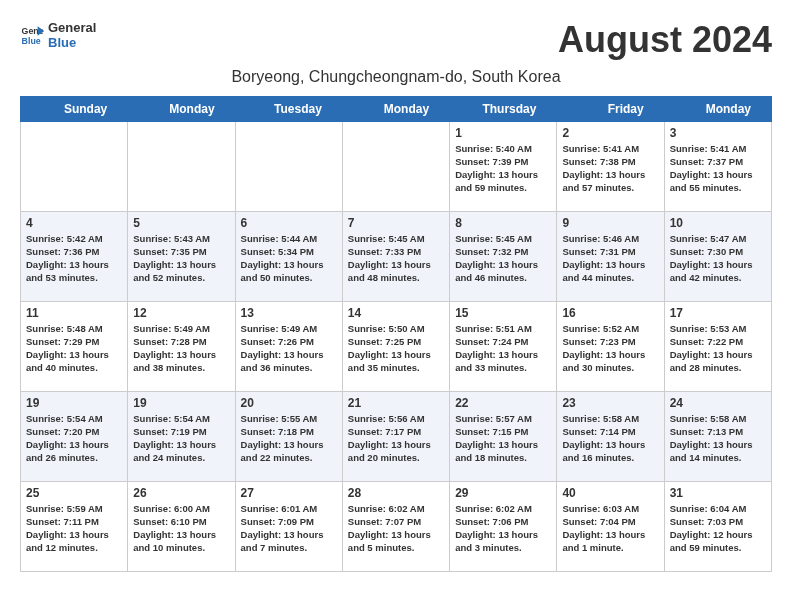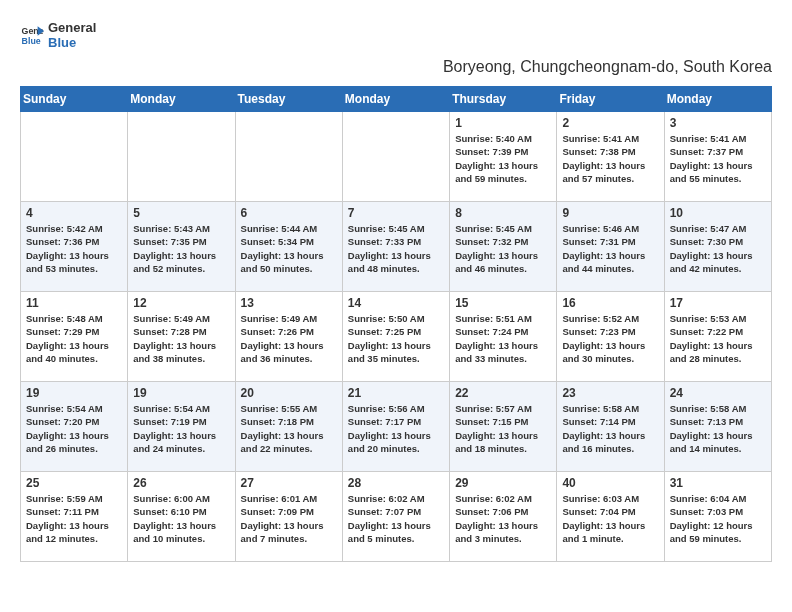"August 2024" div.title-block { html: none -> <div> <div>August 2024</div> </div> }
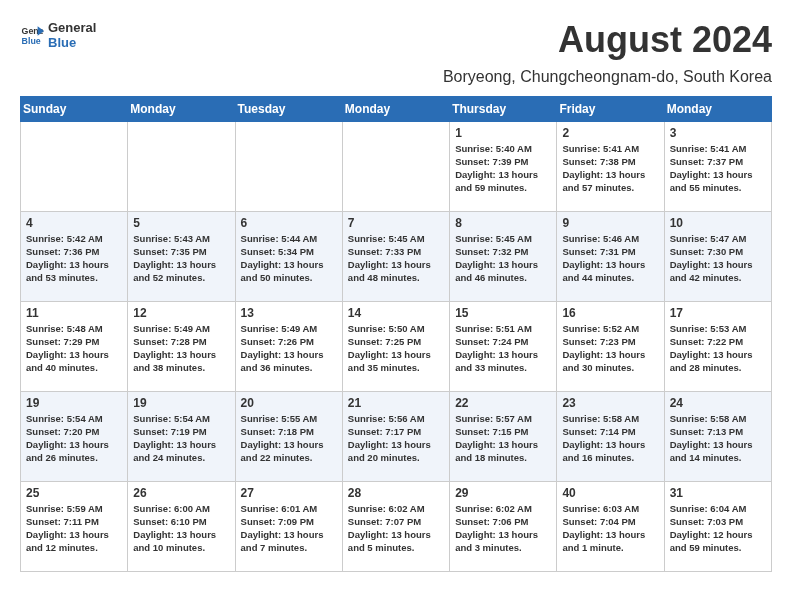"Boryeong, Chungcheongnam-do, South Korea" .subtitle { text-align: right -> center }
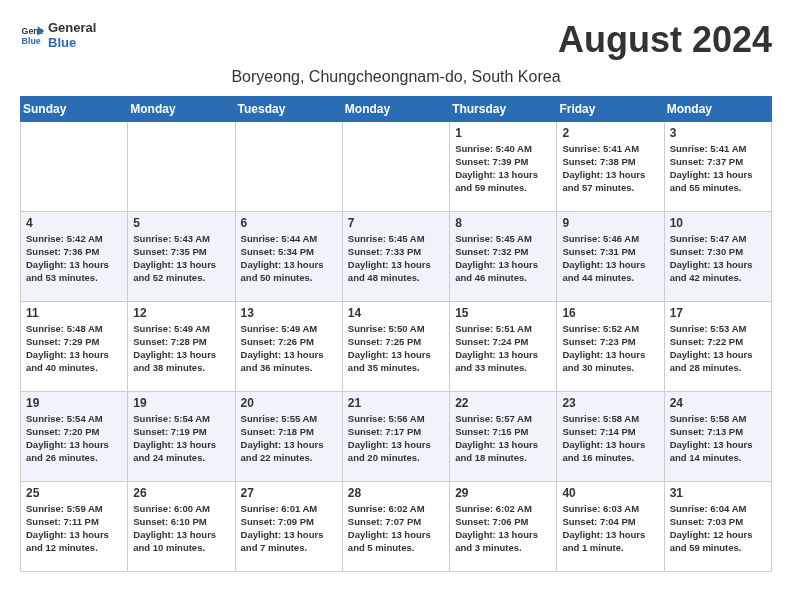"Sunday" th { padding: 5px 2px -> 5px 20px; text-align: left -> right }
